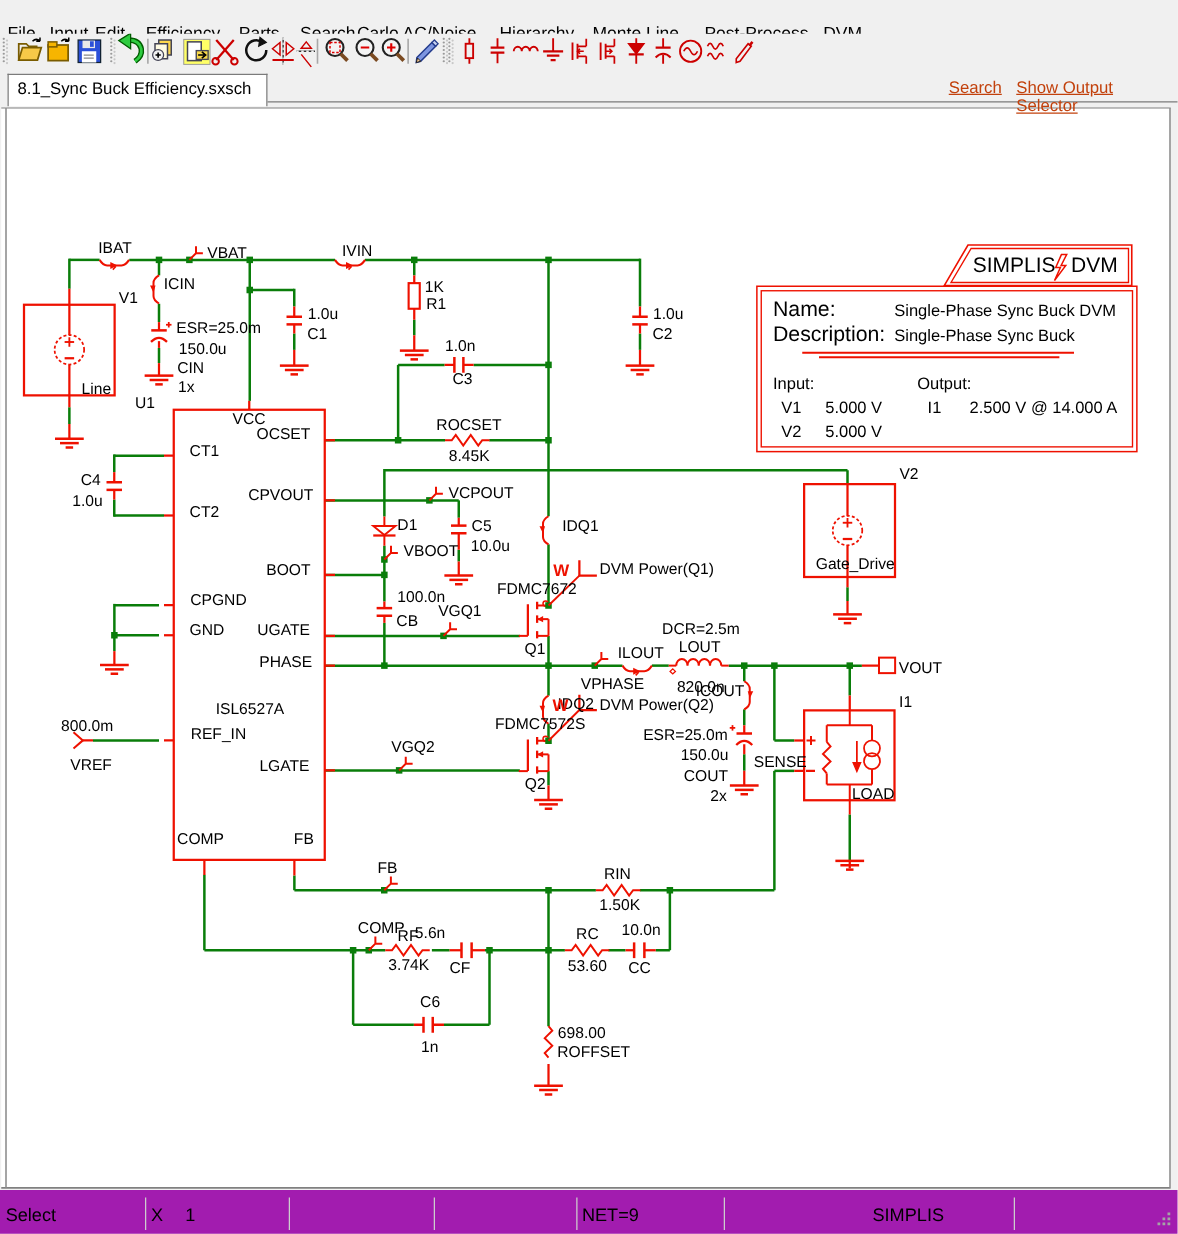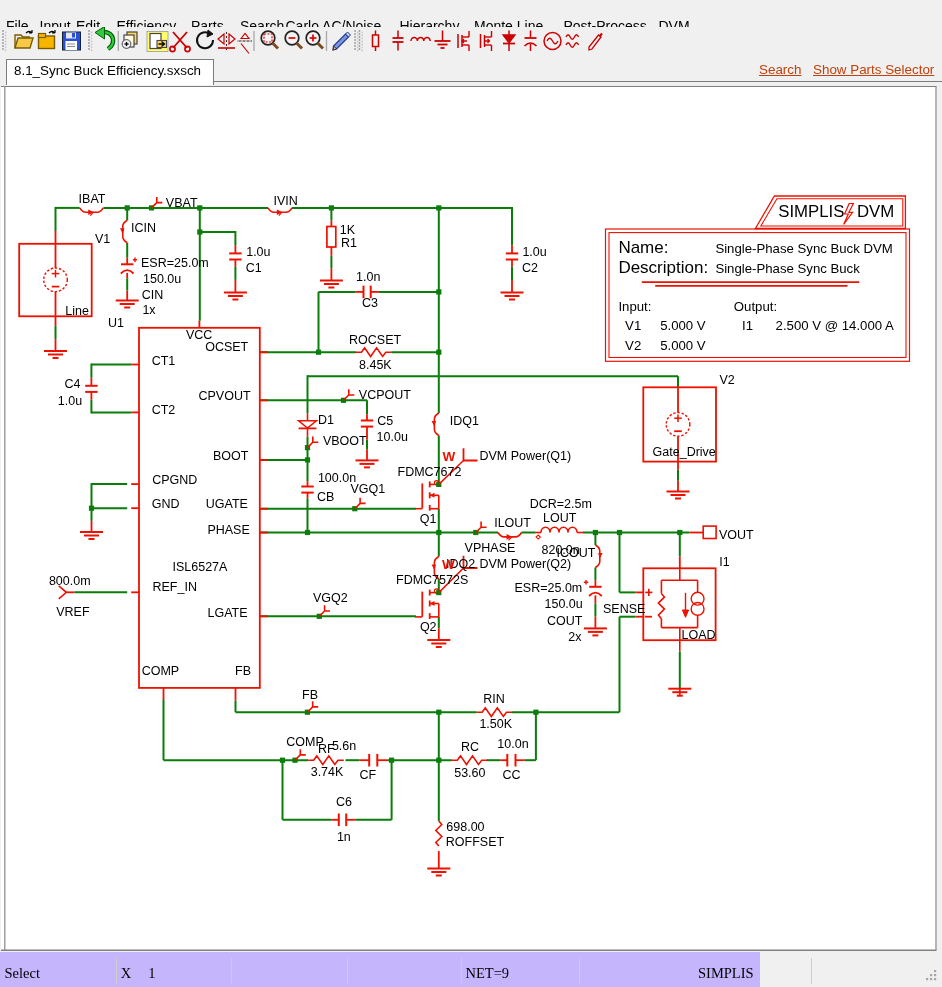"Show Parts Selector" span.lnk { text: Parts -> Output }
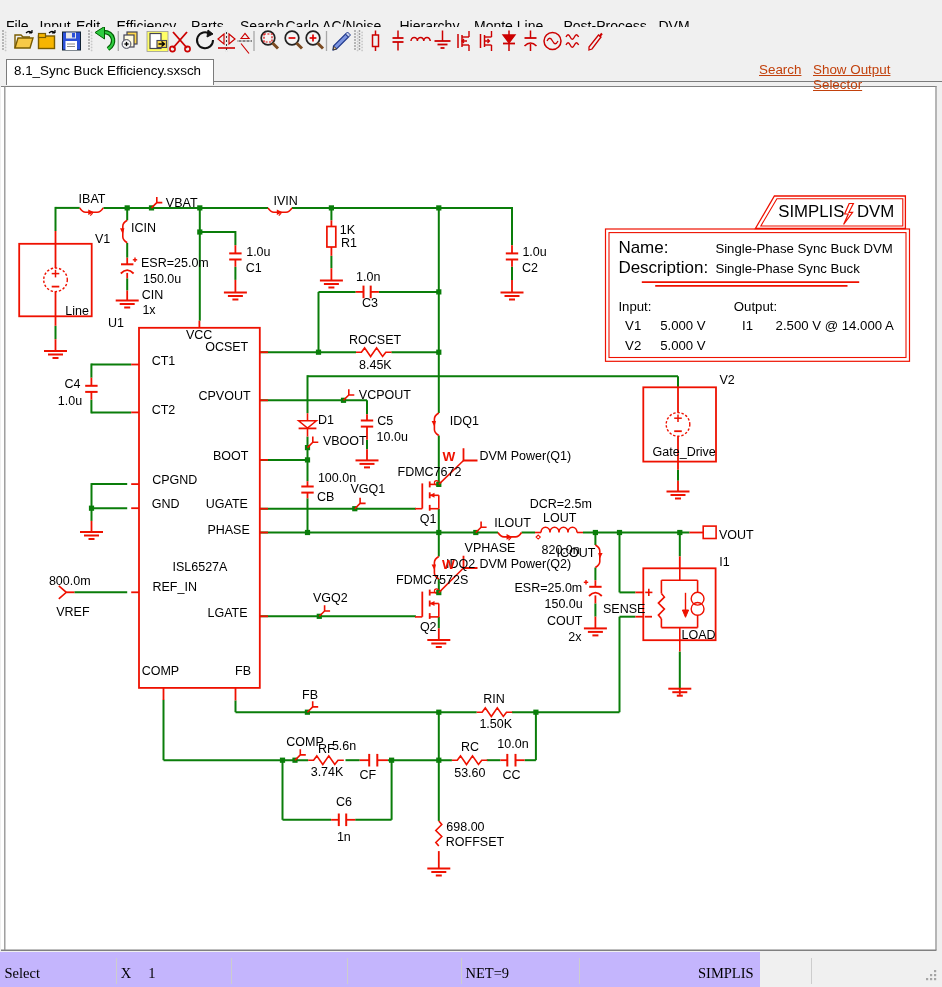"Select" #statusbar { background: #c4b5fd -> #a21caf; font-family: Liberation Serif, serif -> none; width: 760px -> 942px }
